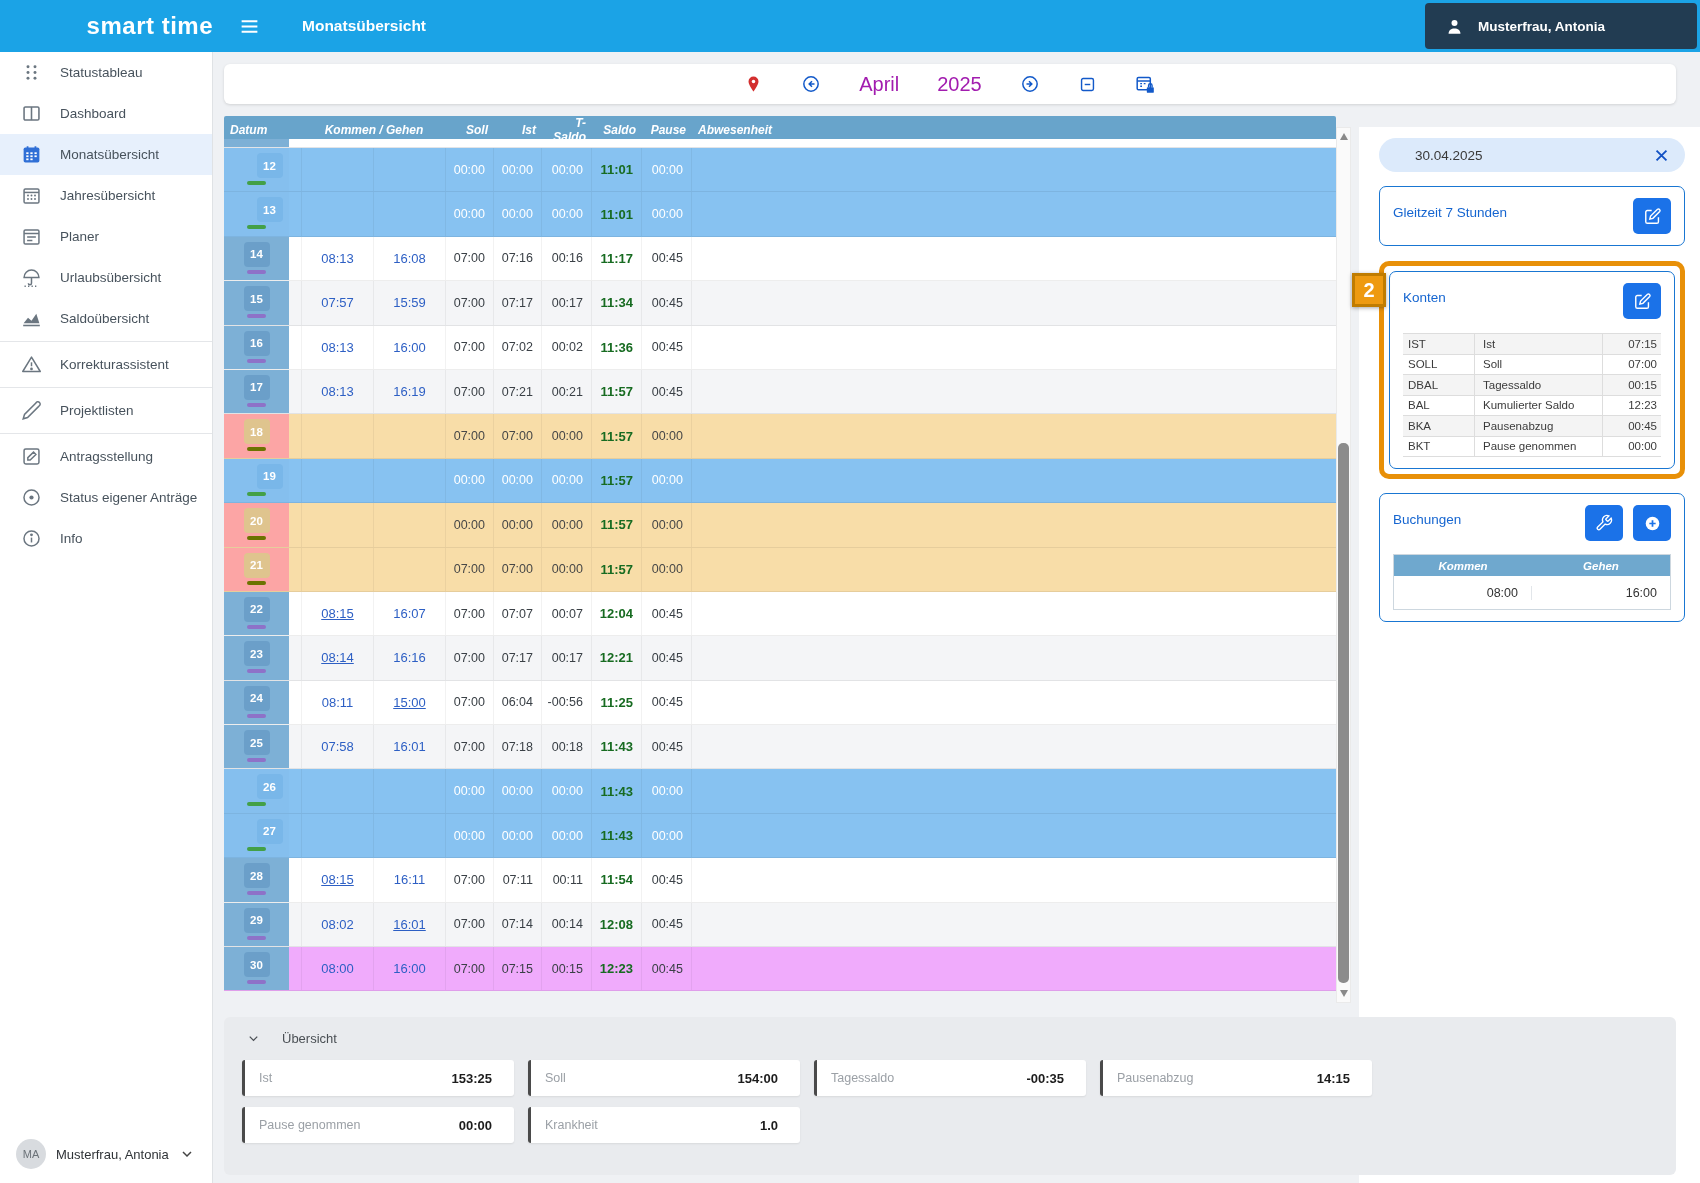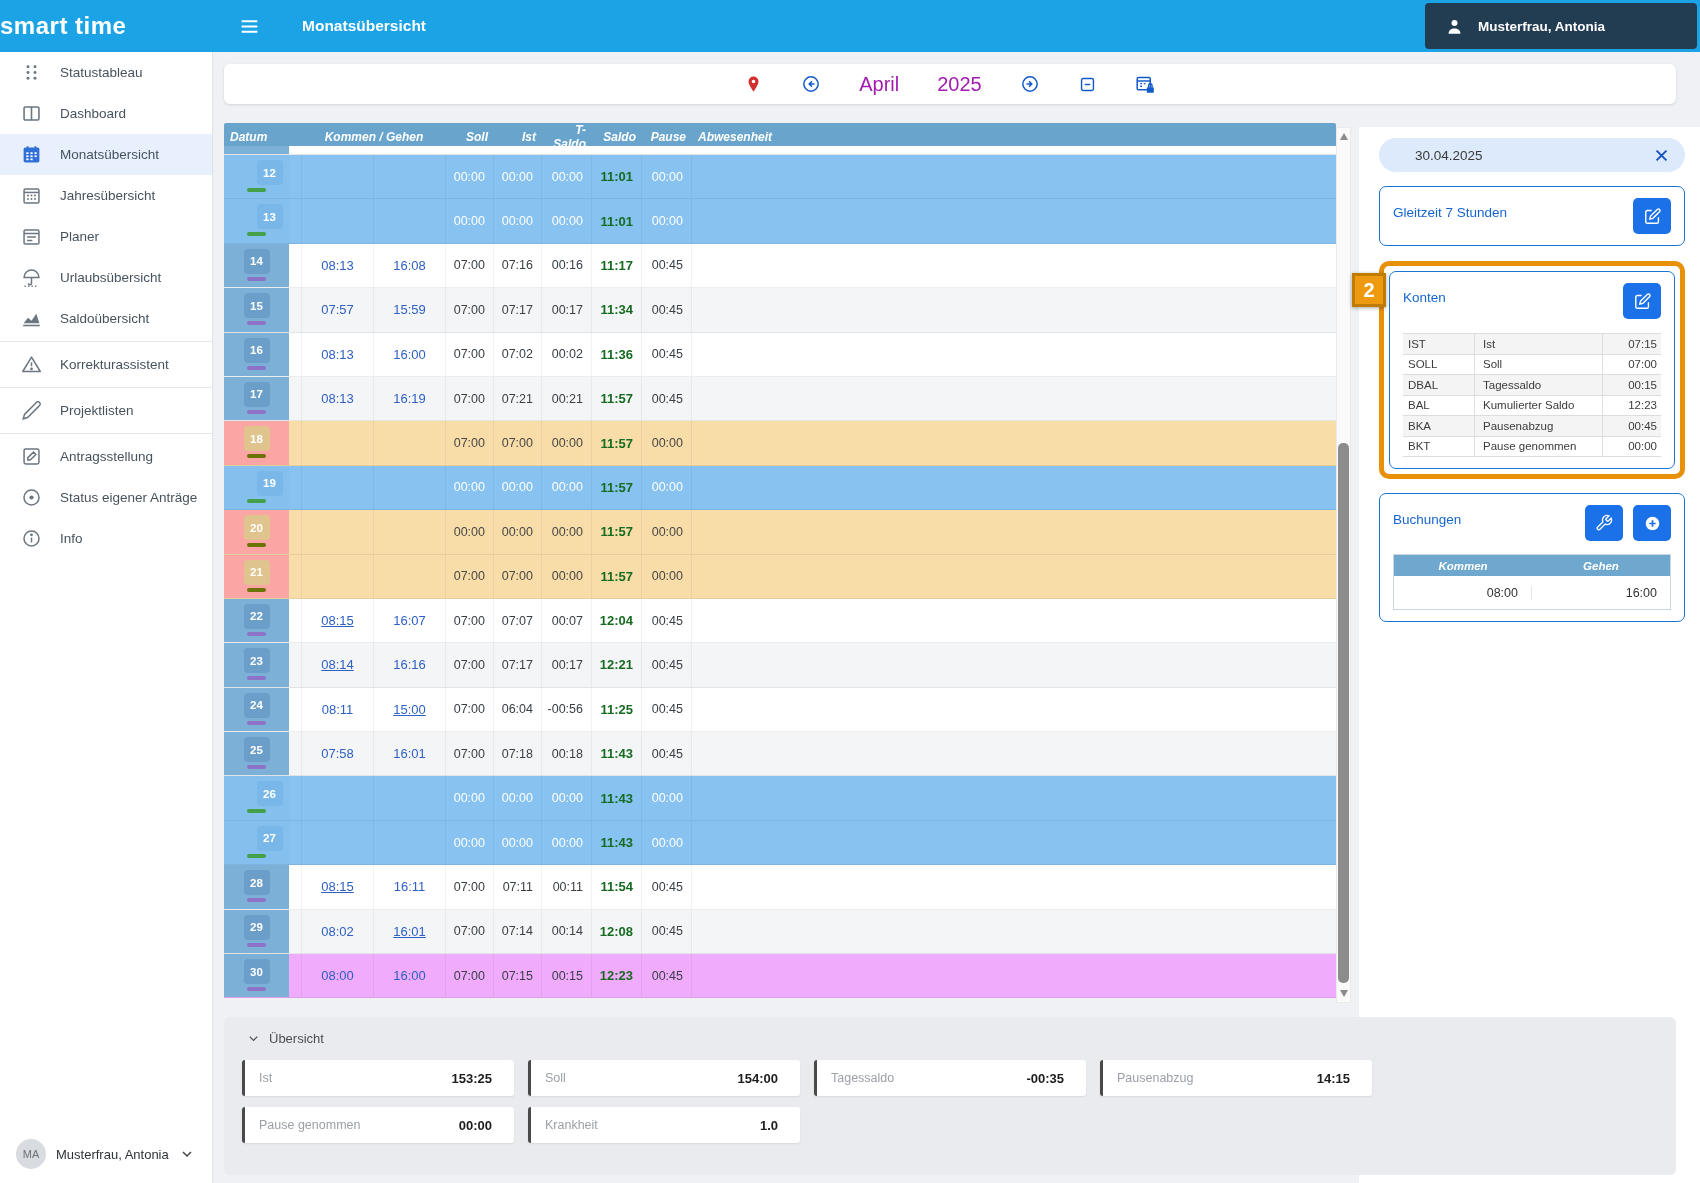"smart time" .logo-zone { text-align: left -> right }
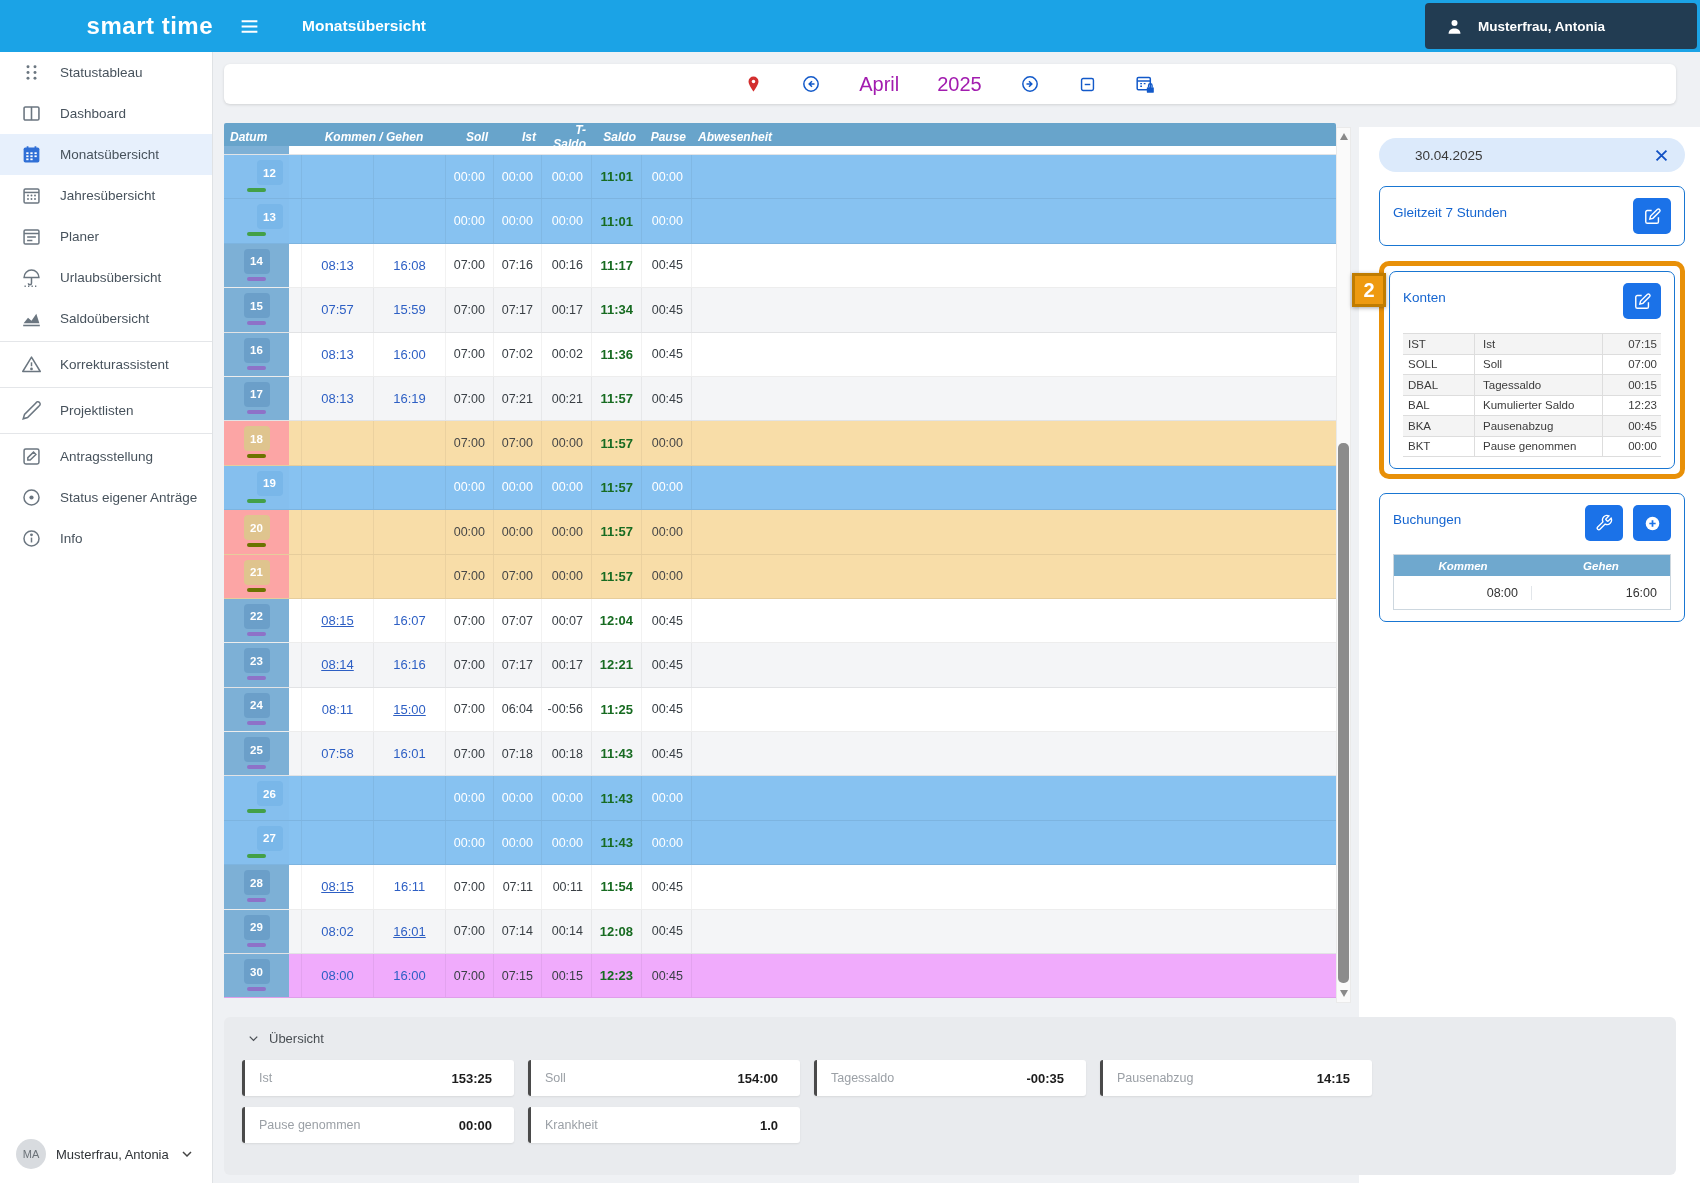"Datum" .table-wrap { top: 71px -> 64px }
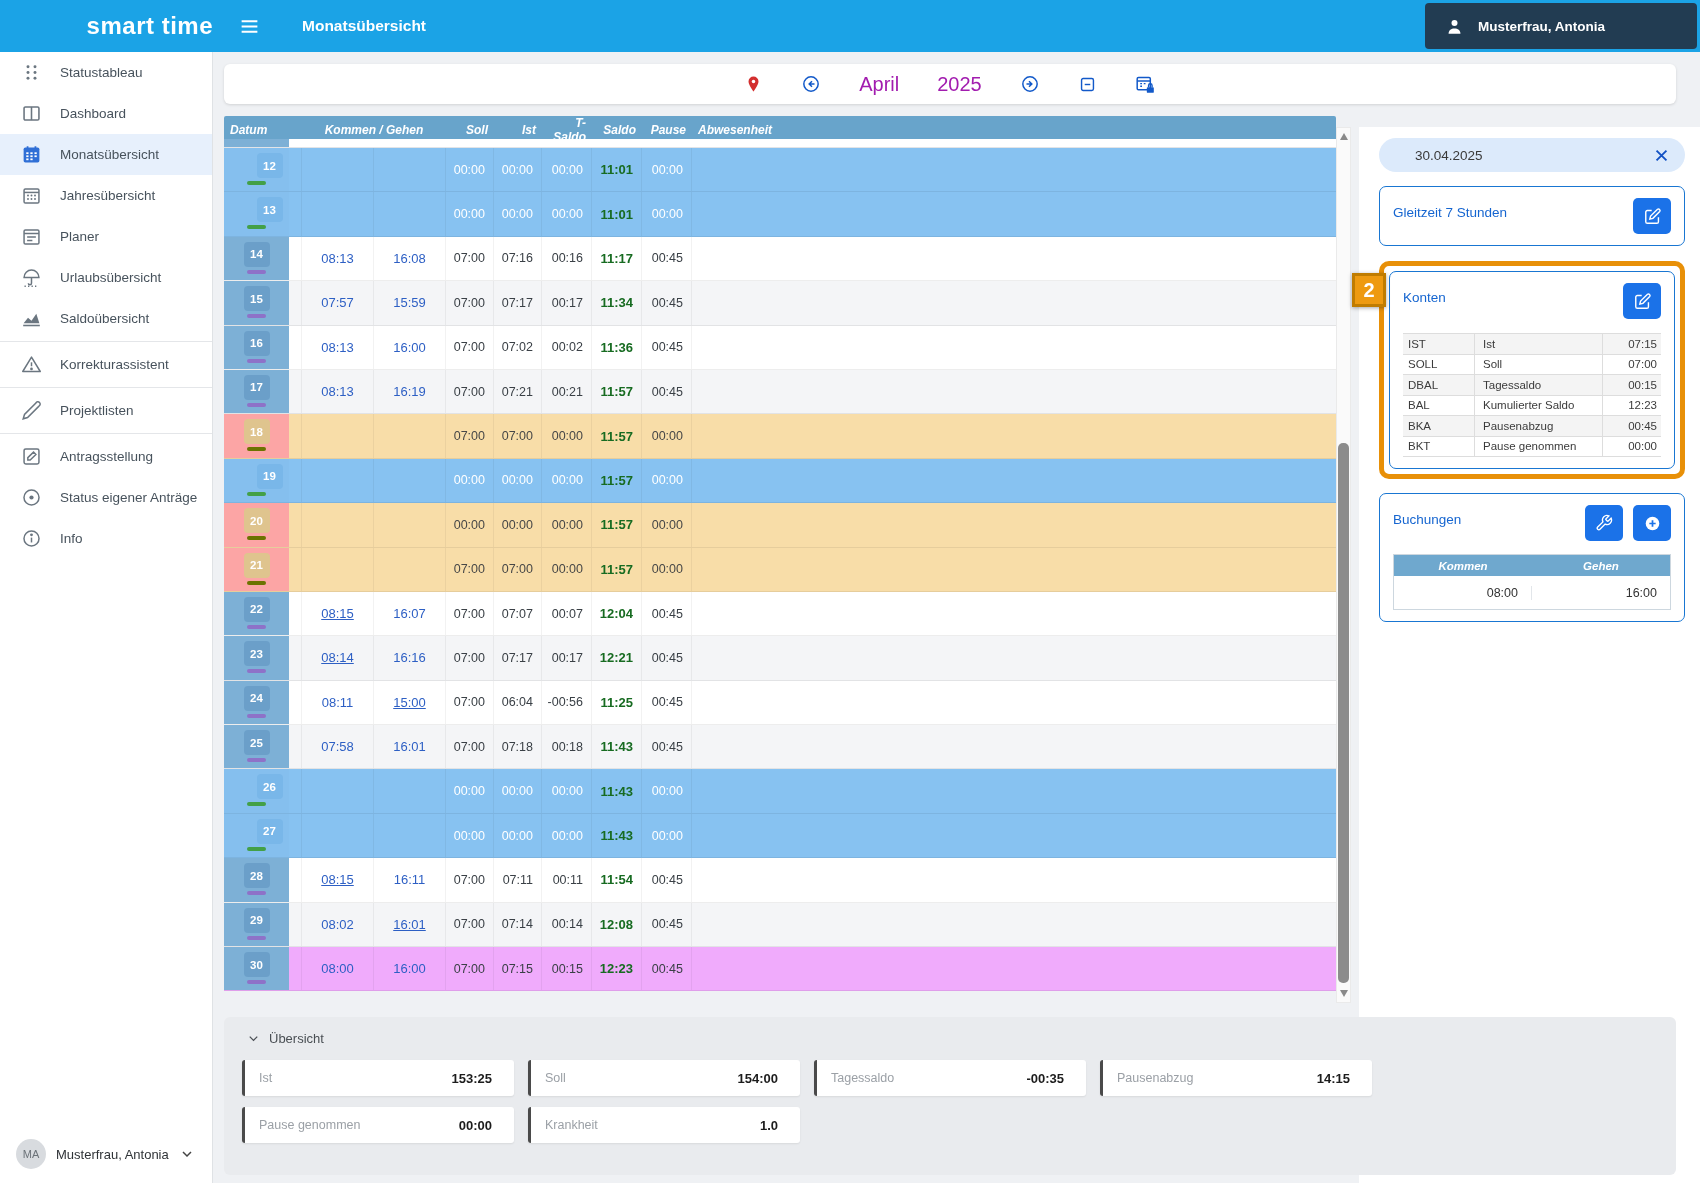"Übersicht" .ov-title { gap: 8px -> 21px }
